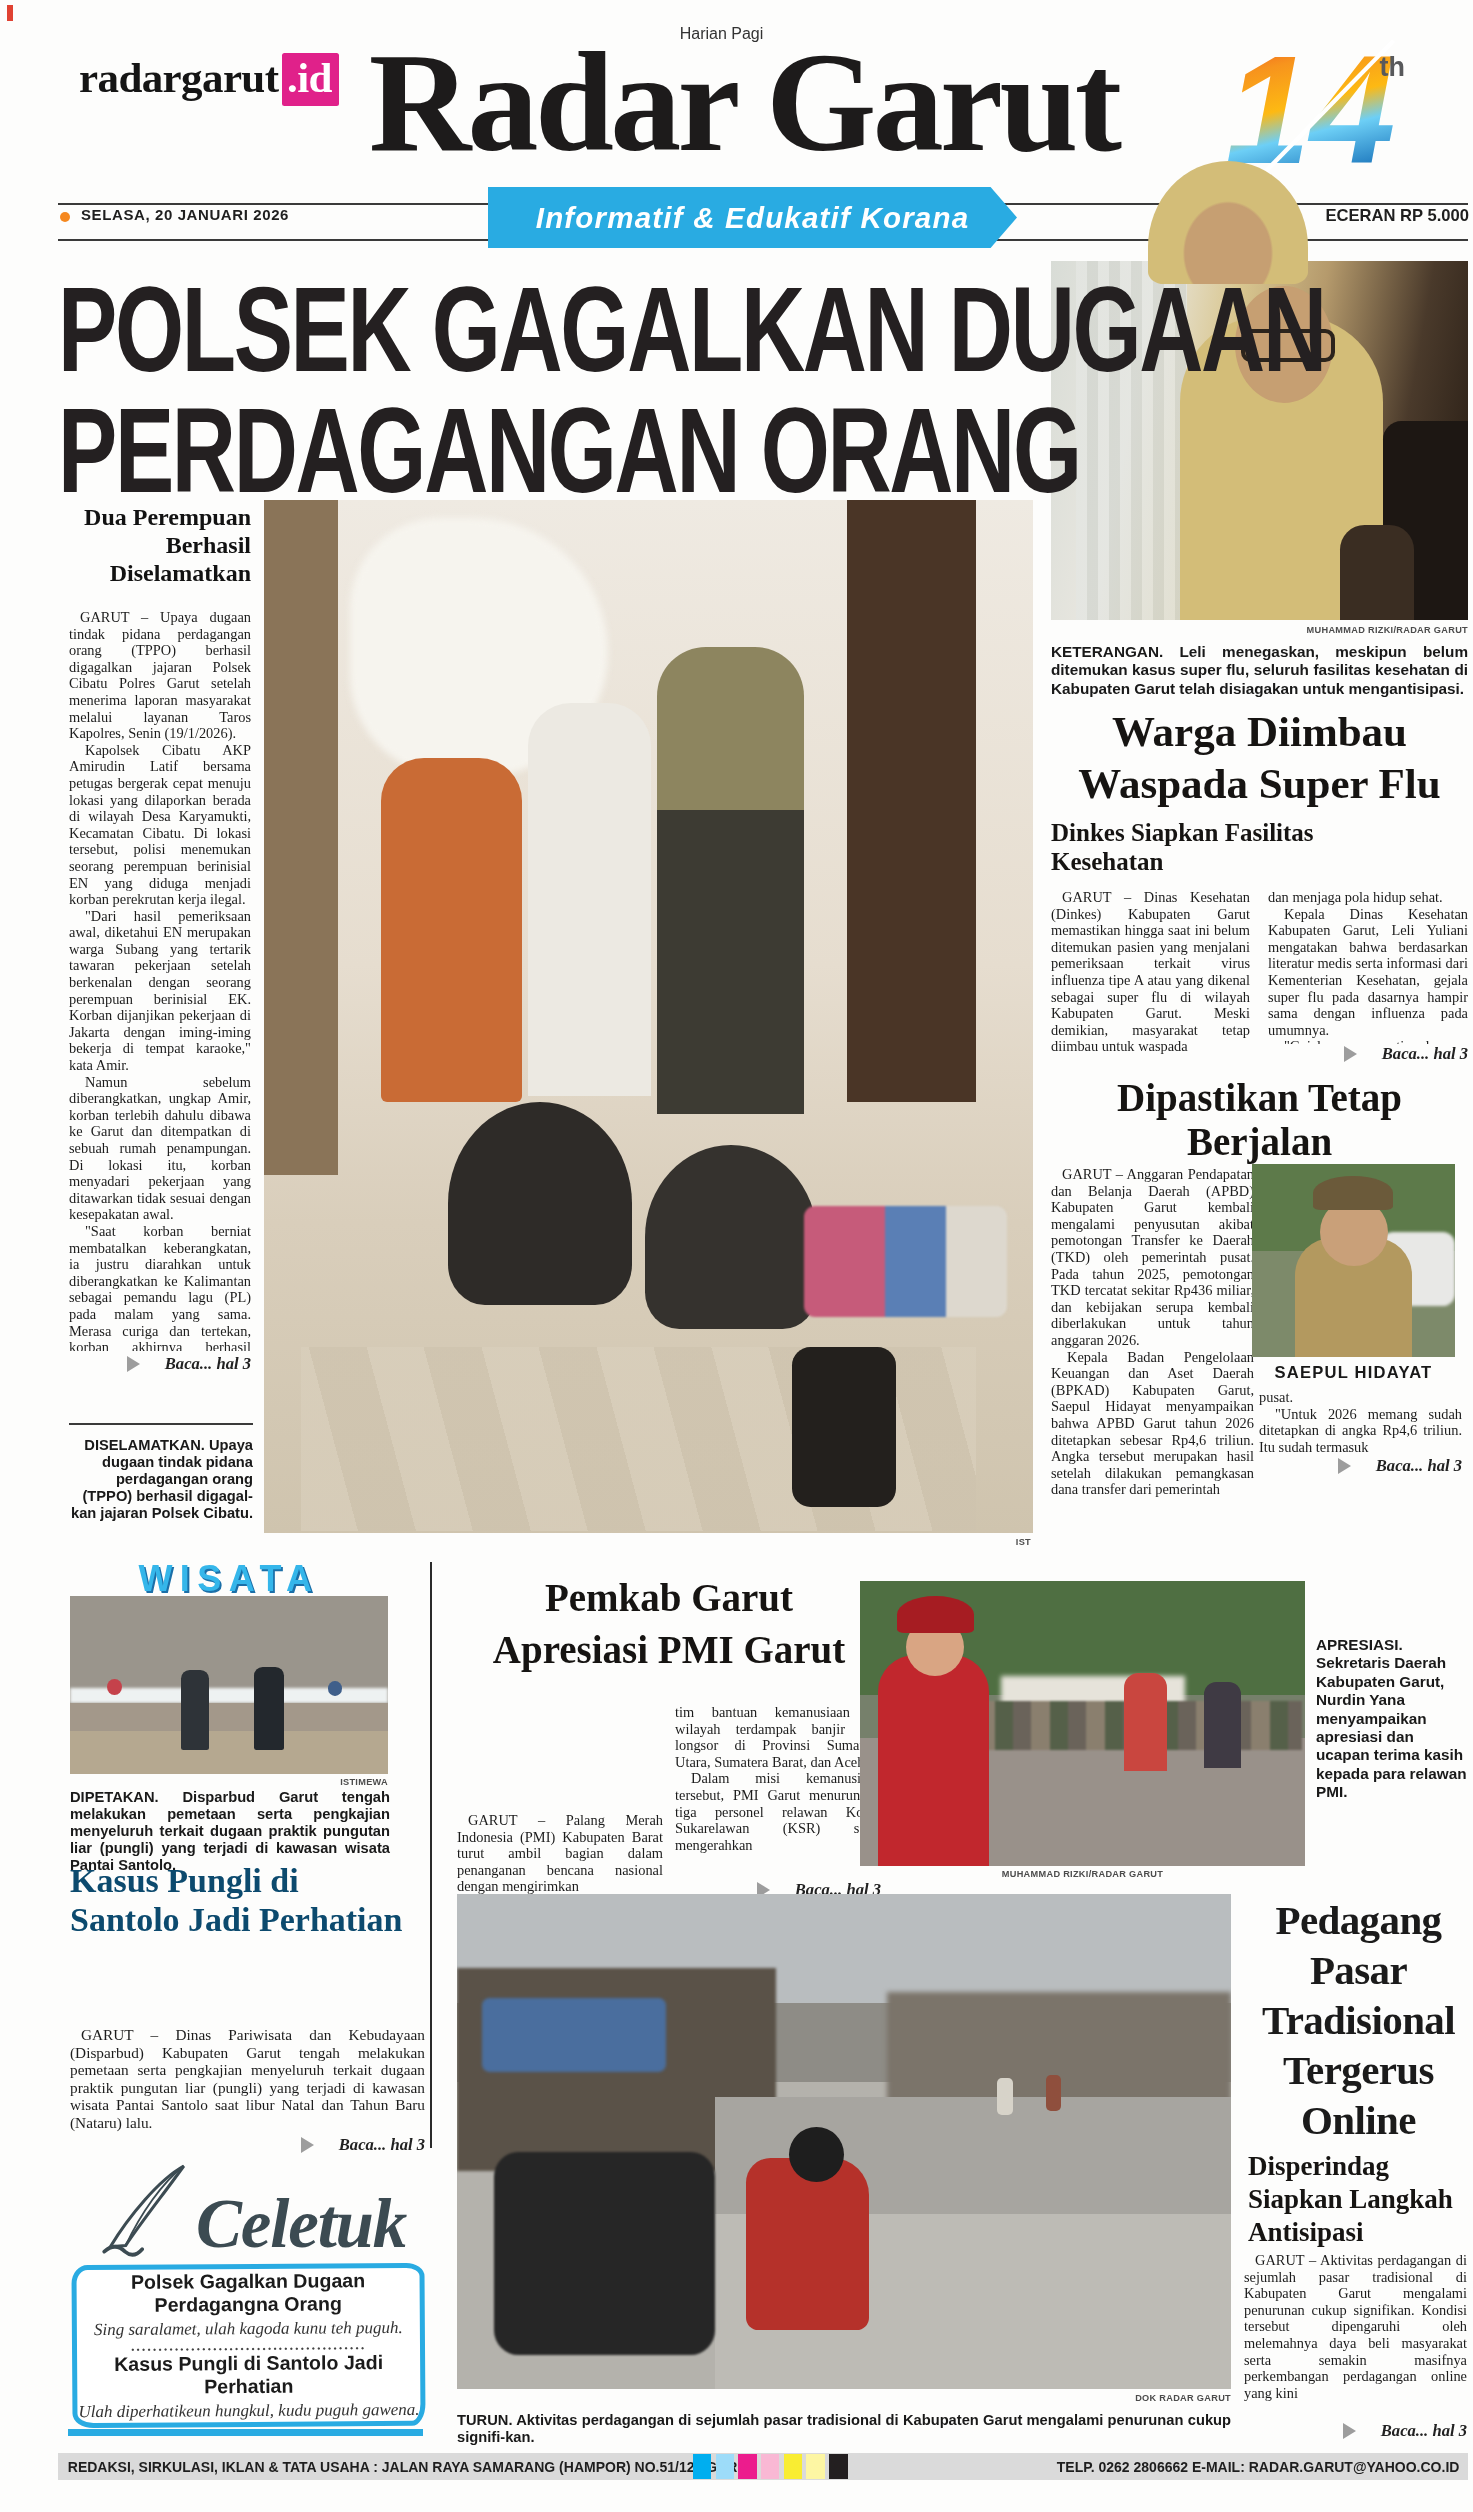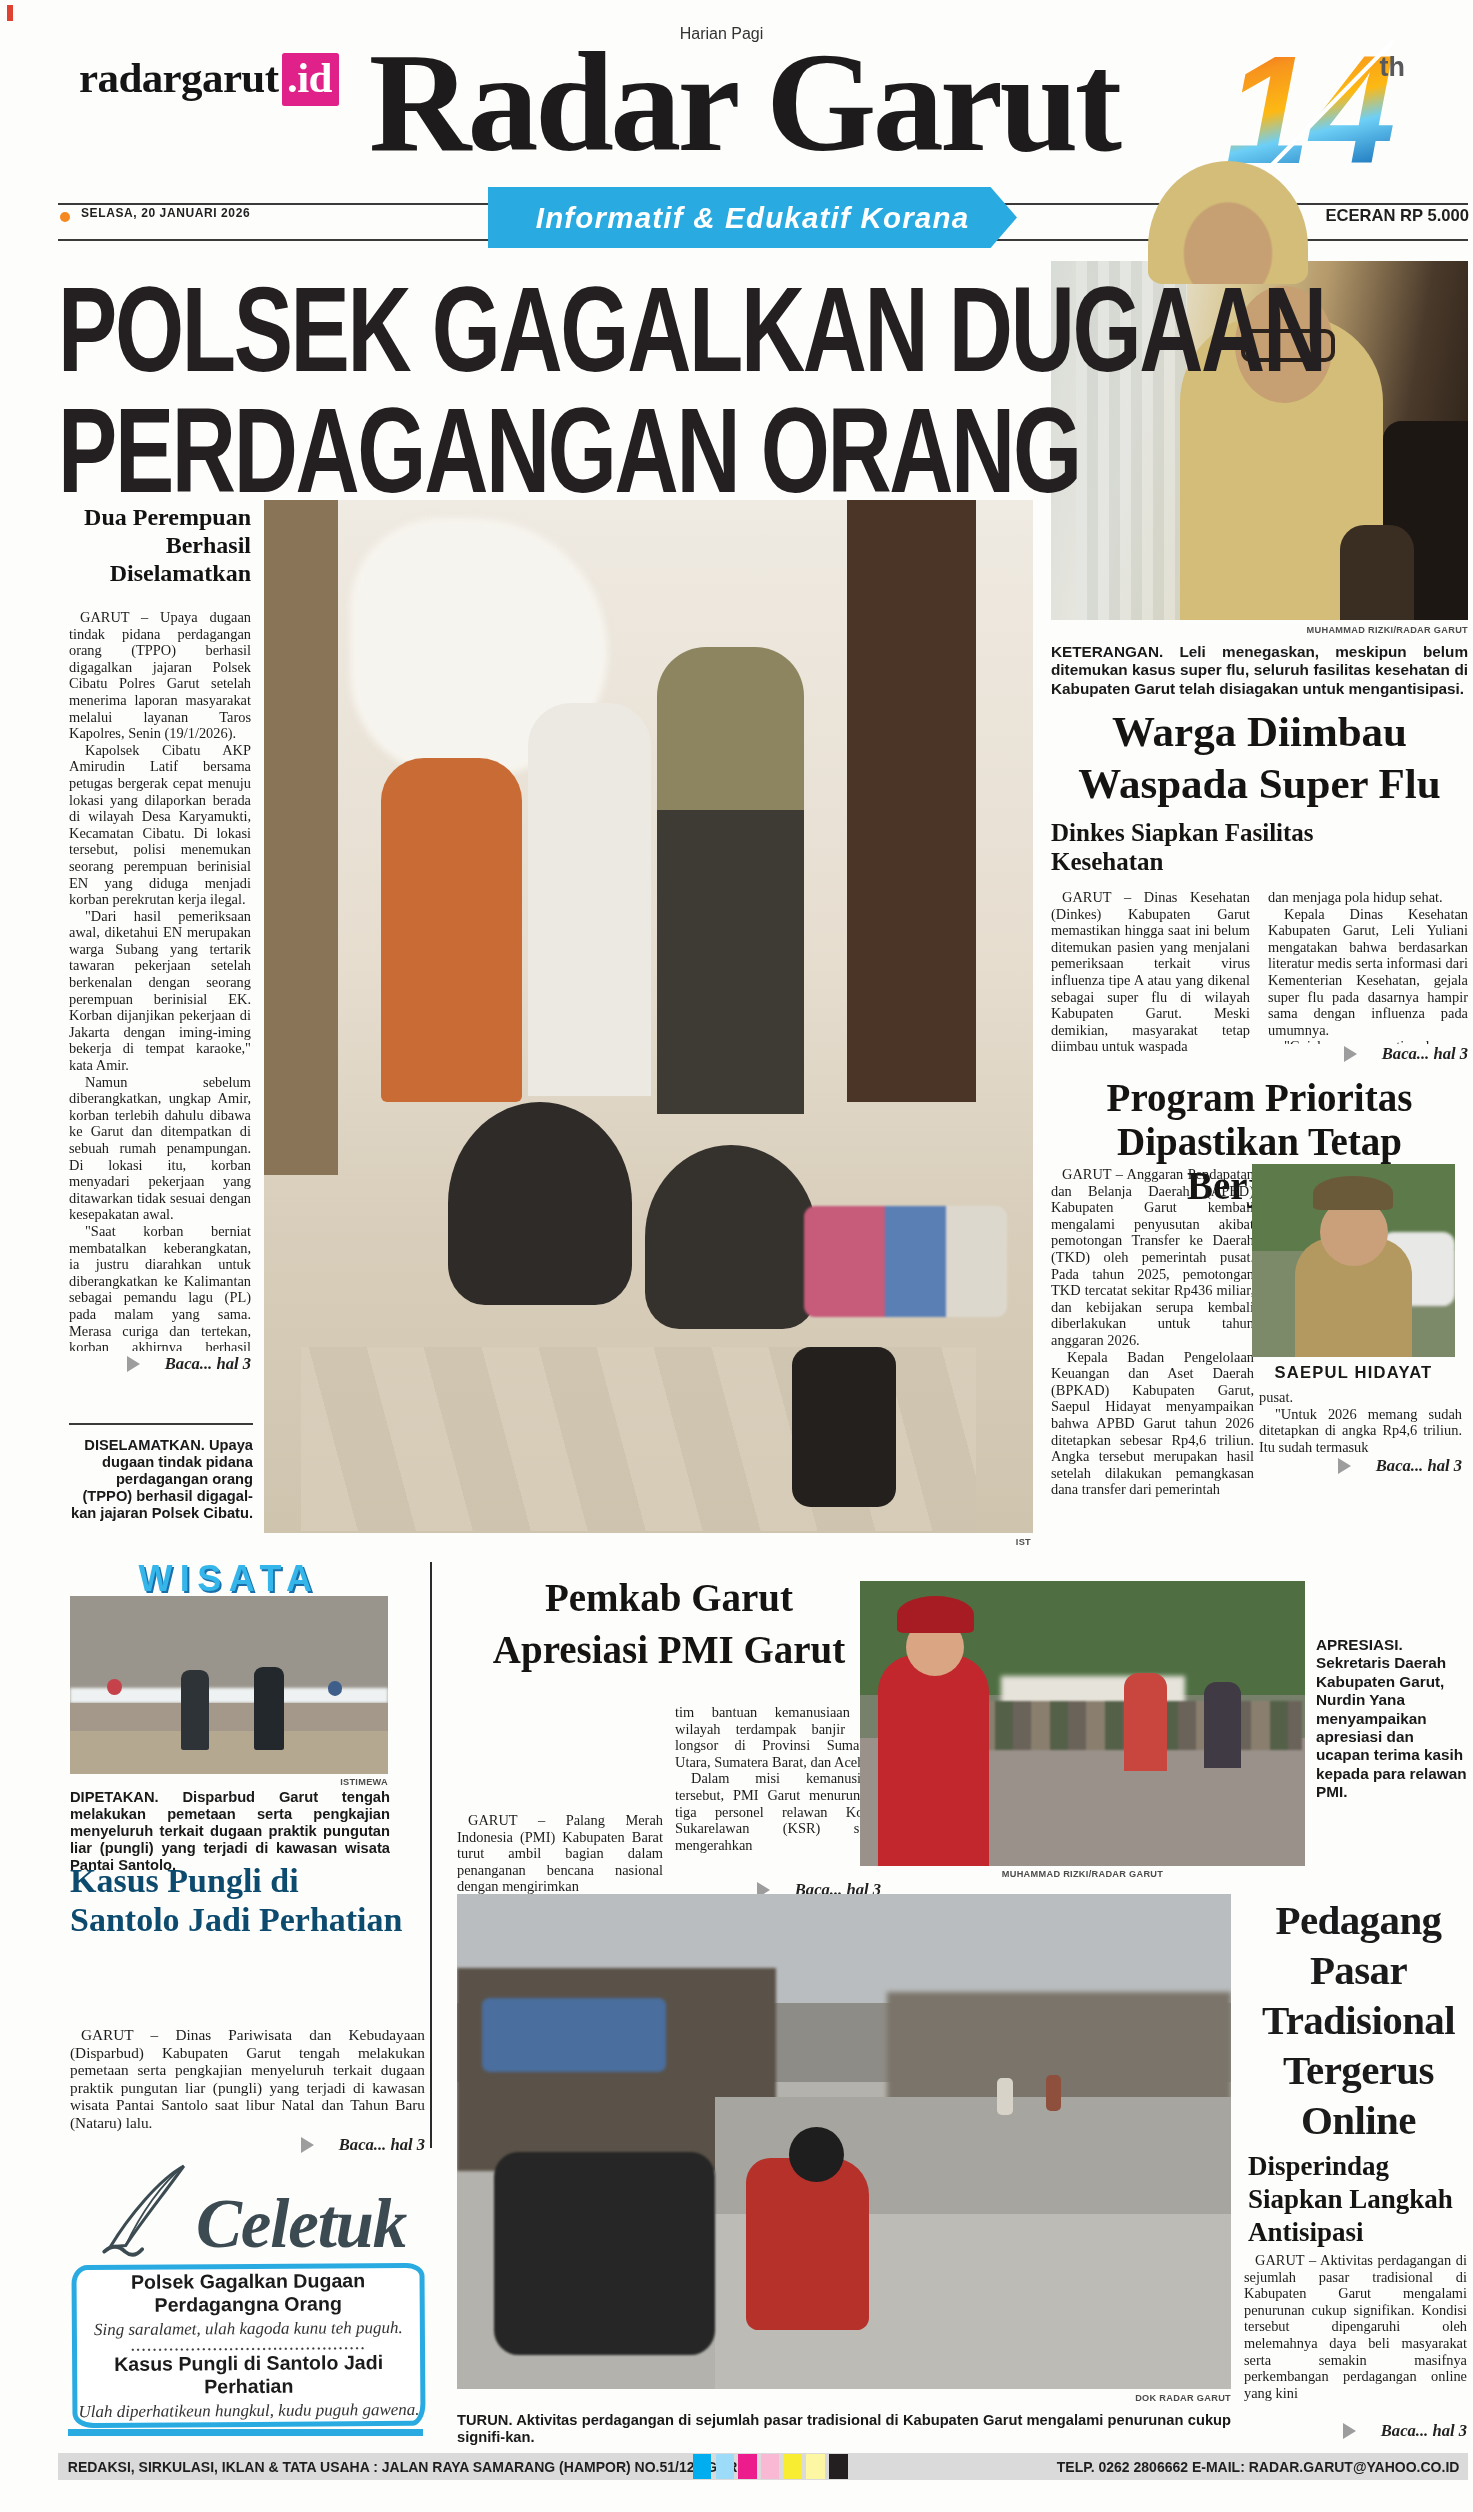"SELASA, 20 JANUARI 2026" .date-text { font-size: 12px -> 15px }
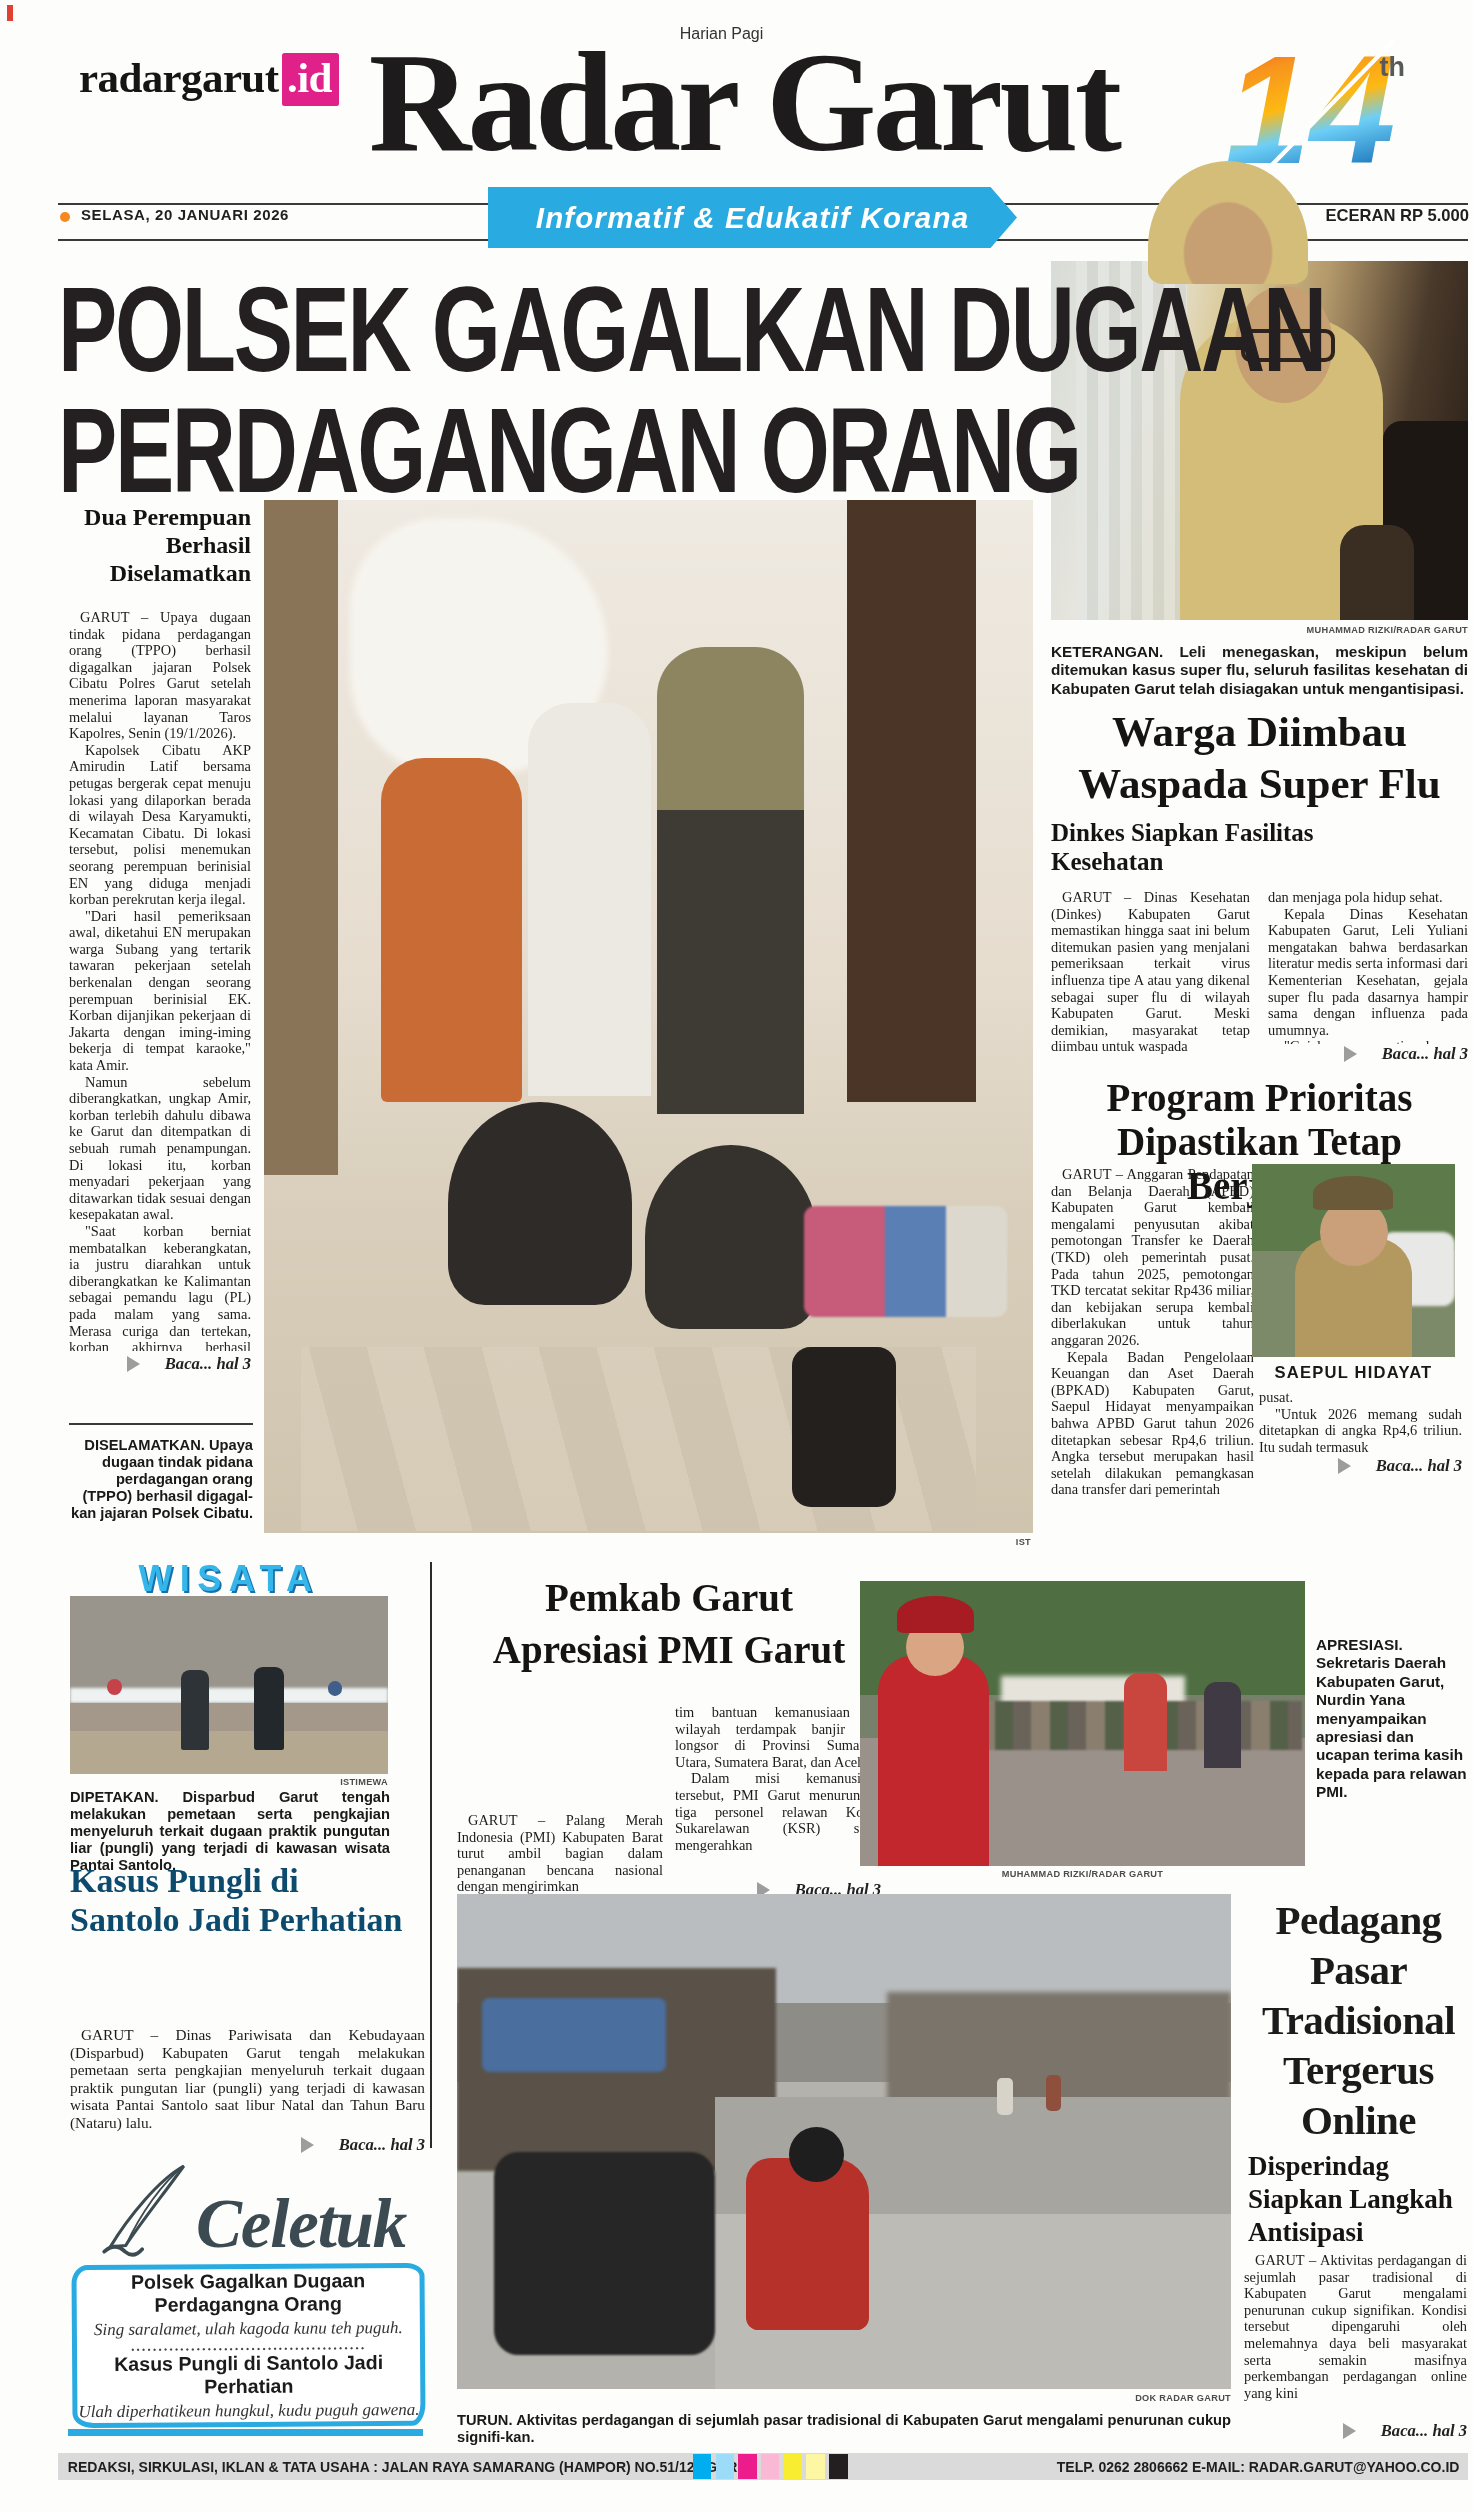"Program Prioritas" div { html: <div>Program Prioritas</div> -> none }
